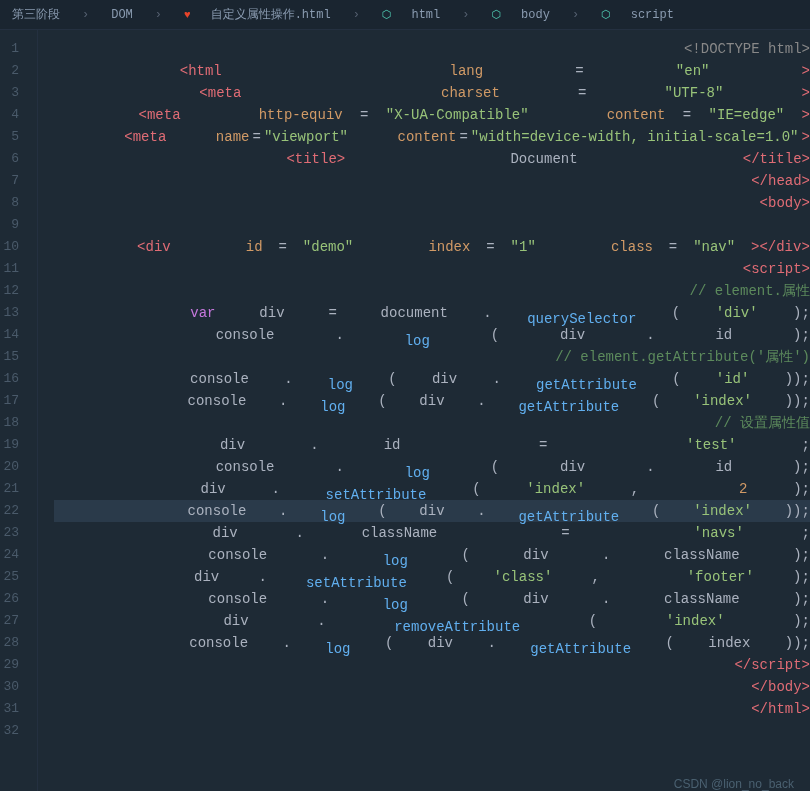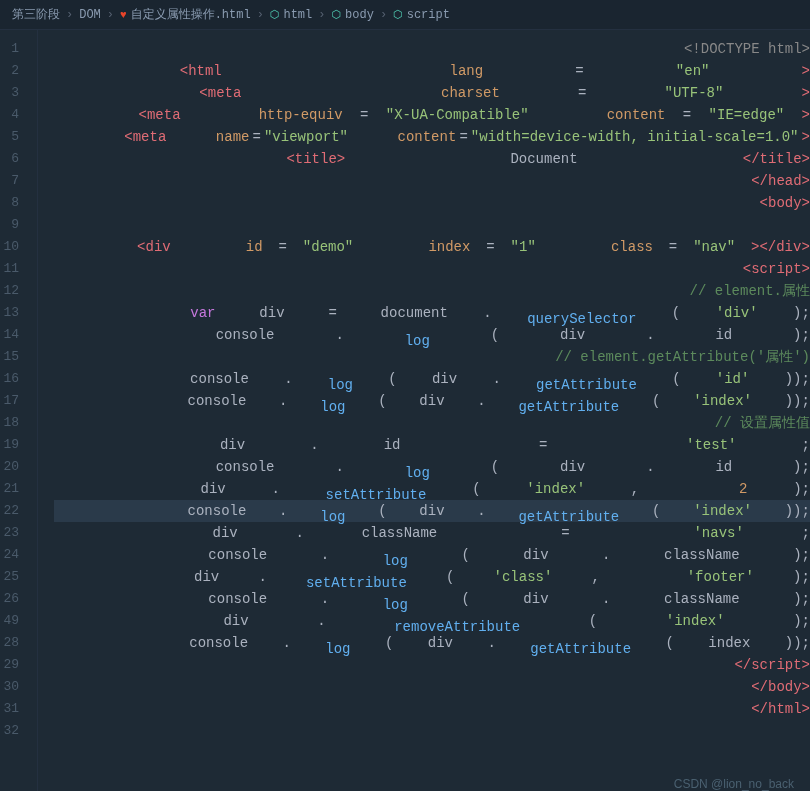"第三阶段" .breadcrumb-bar { gap: 4px -> 20px }
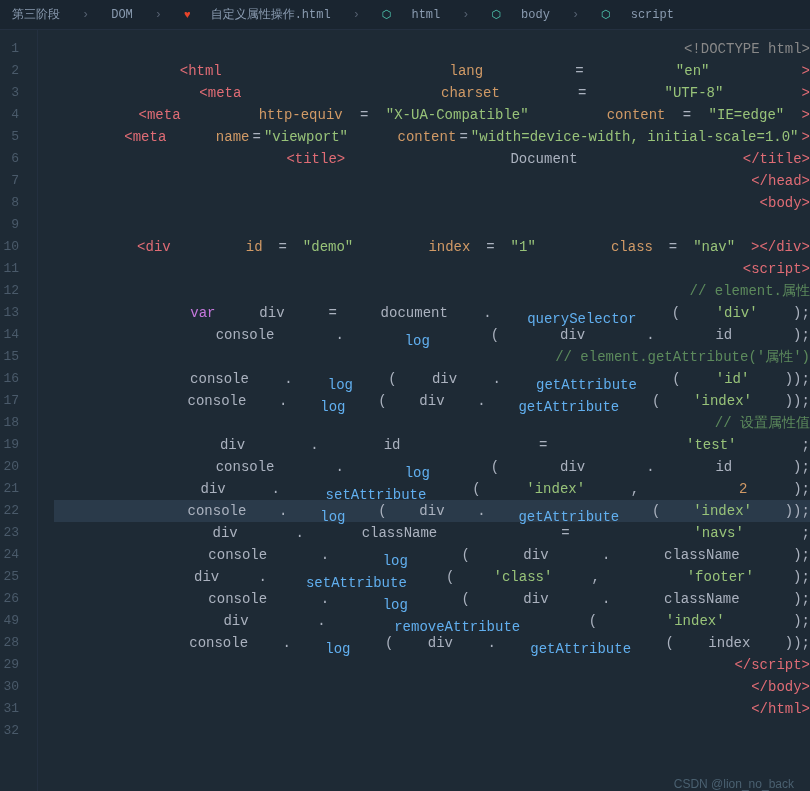"49" div { text: 49 -> 27 }
